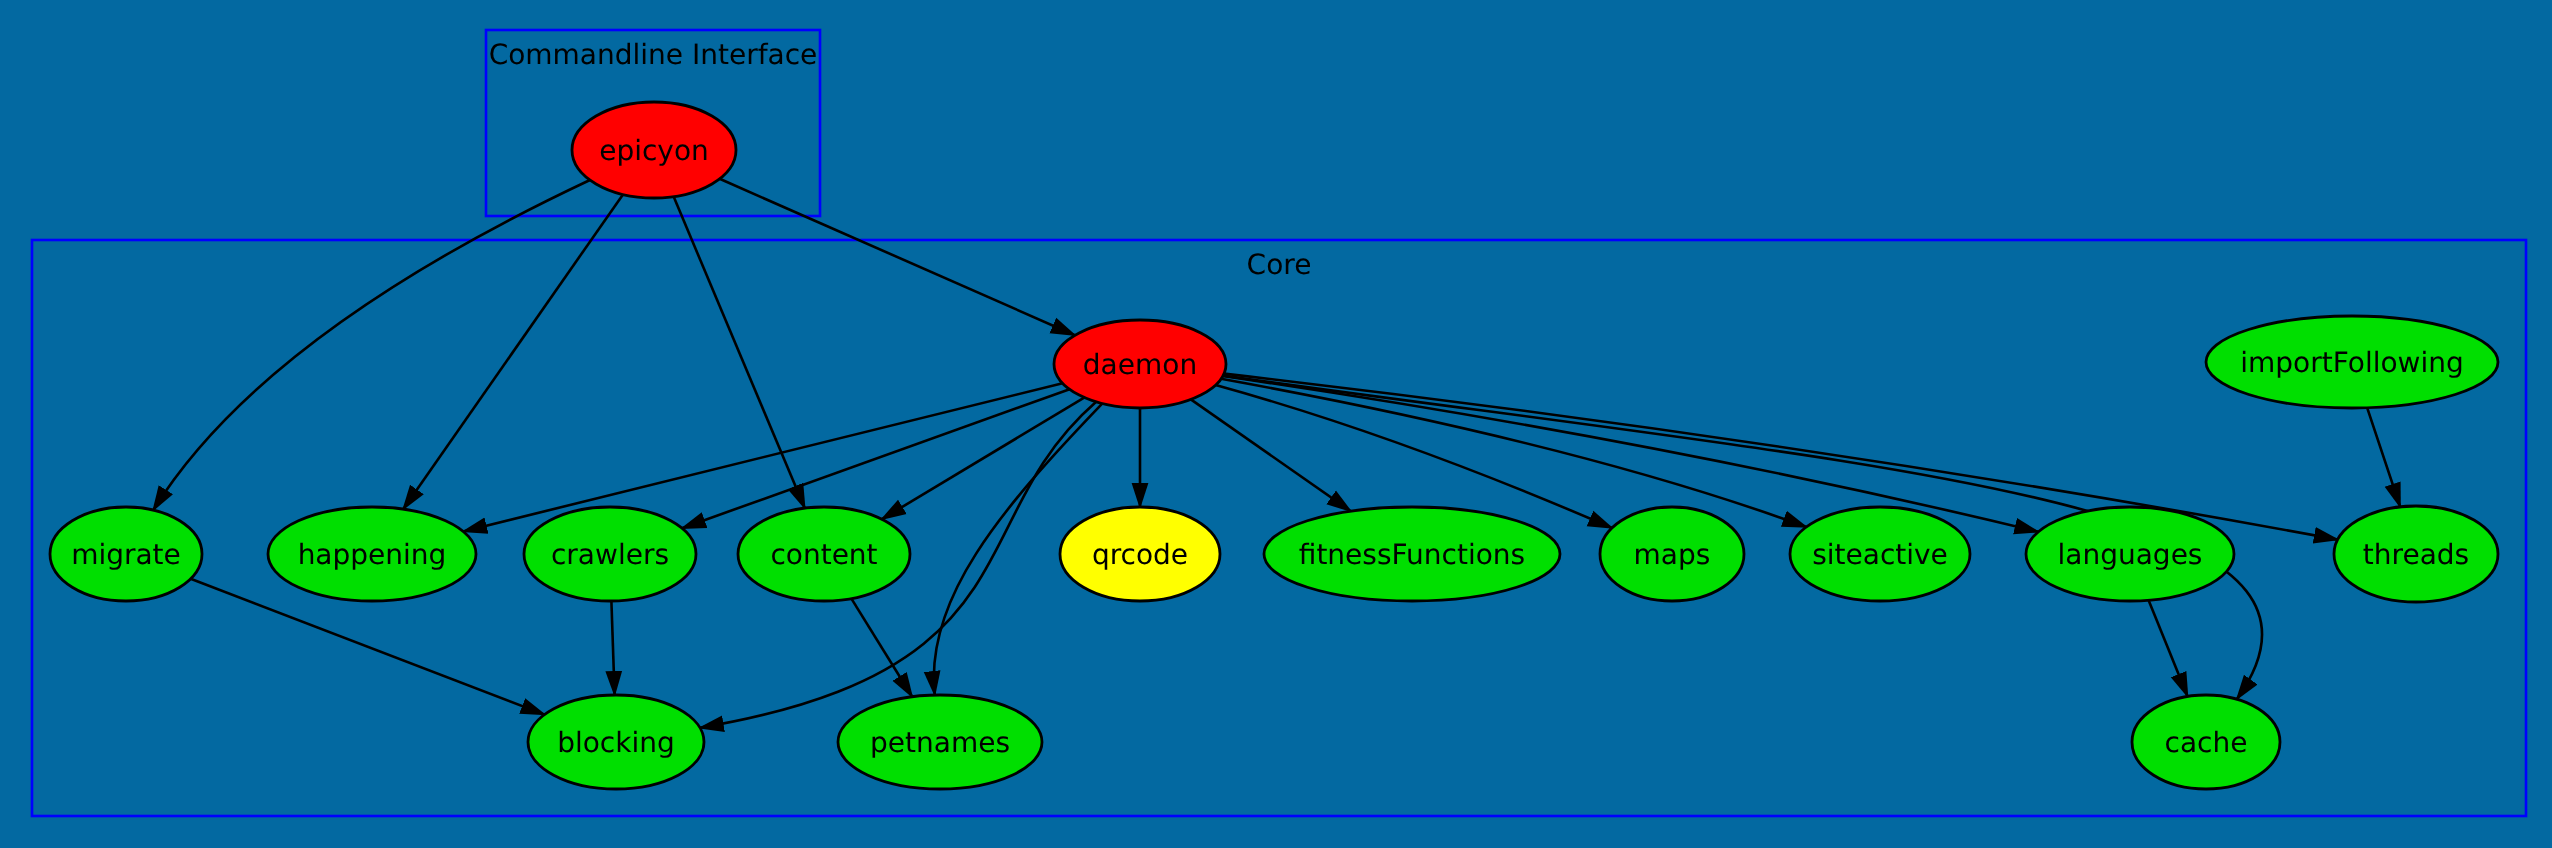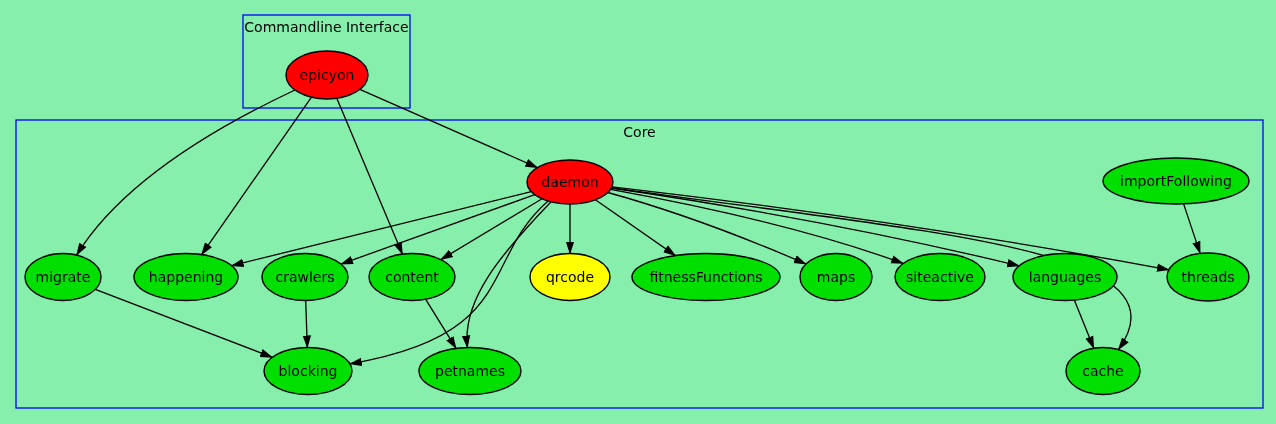"Commandline Interface" .stage { background: #86efac -> #0369a1 }
